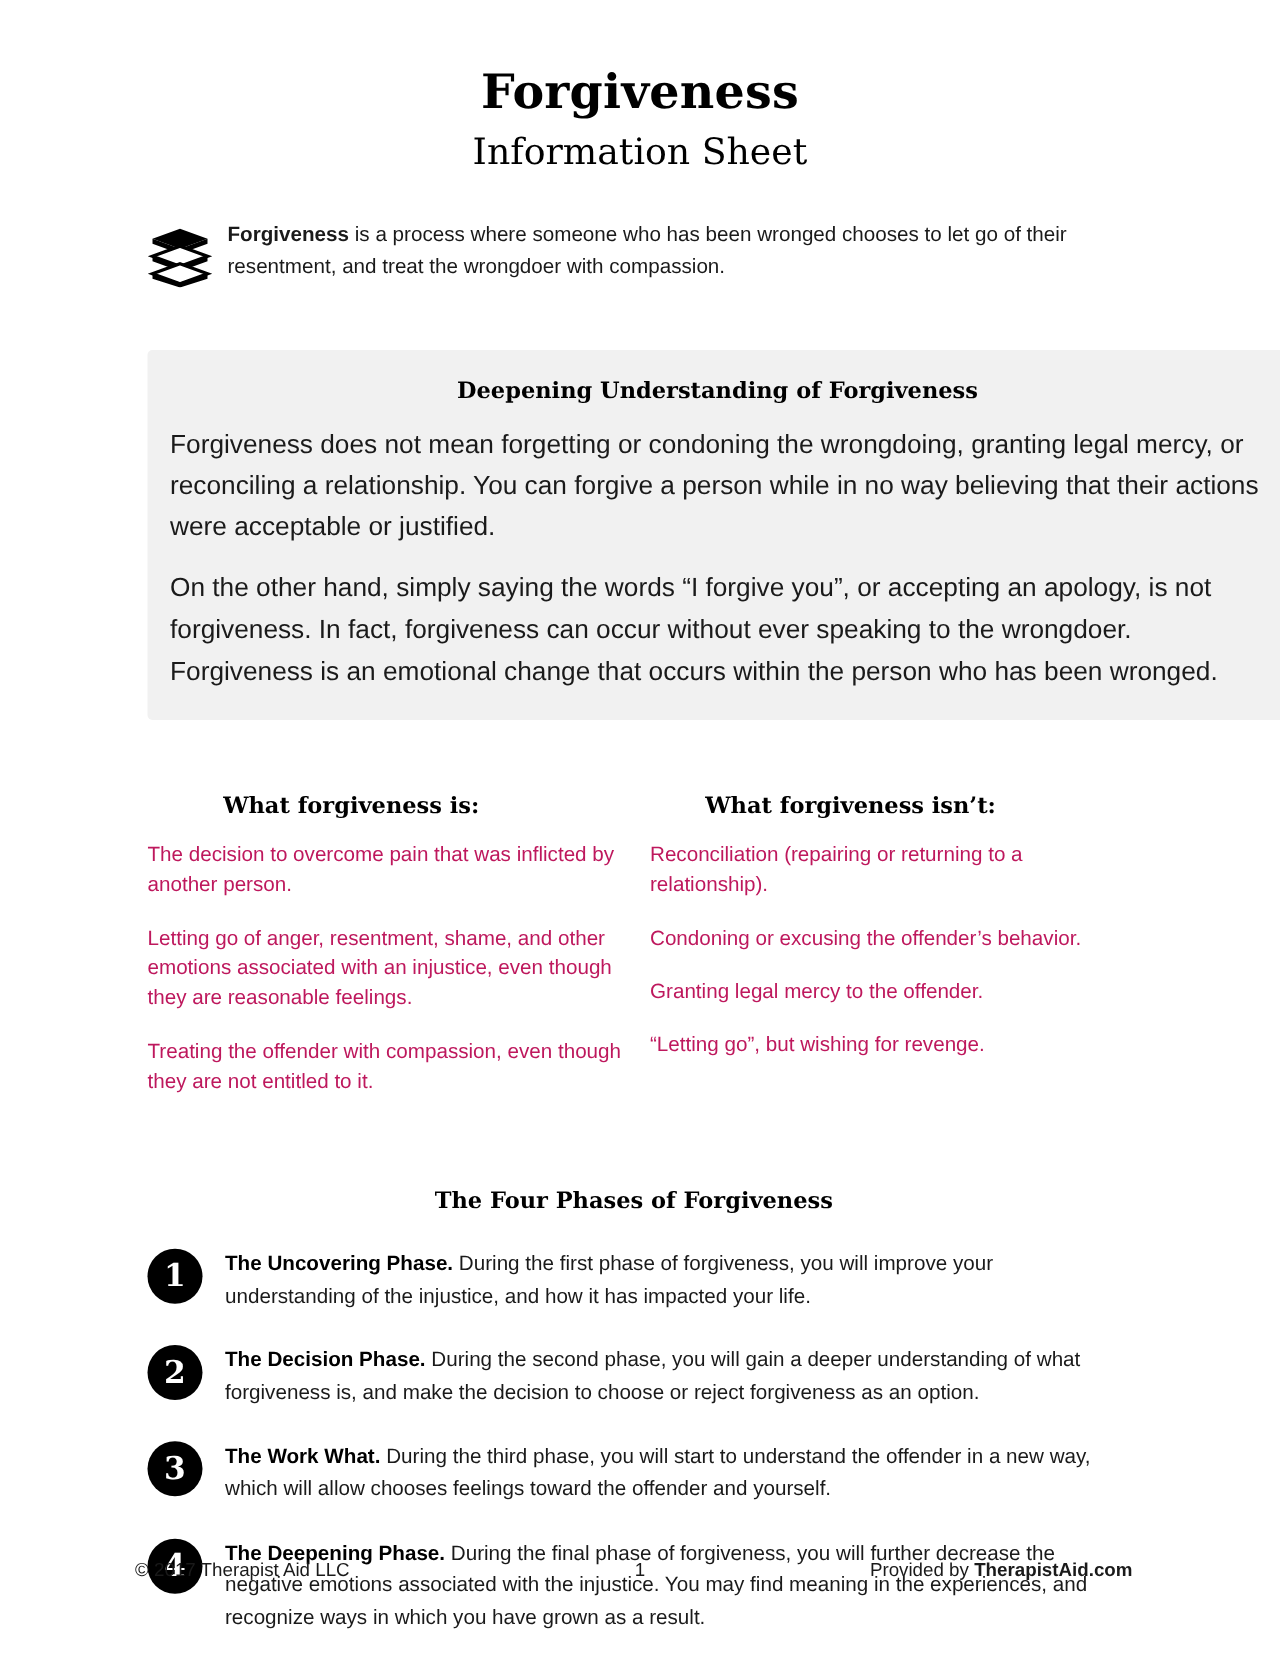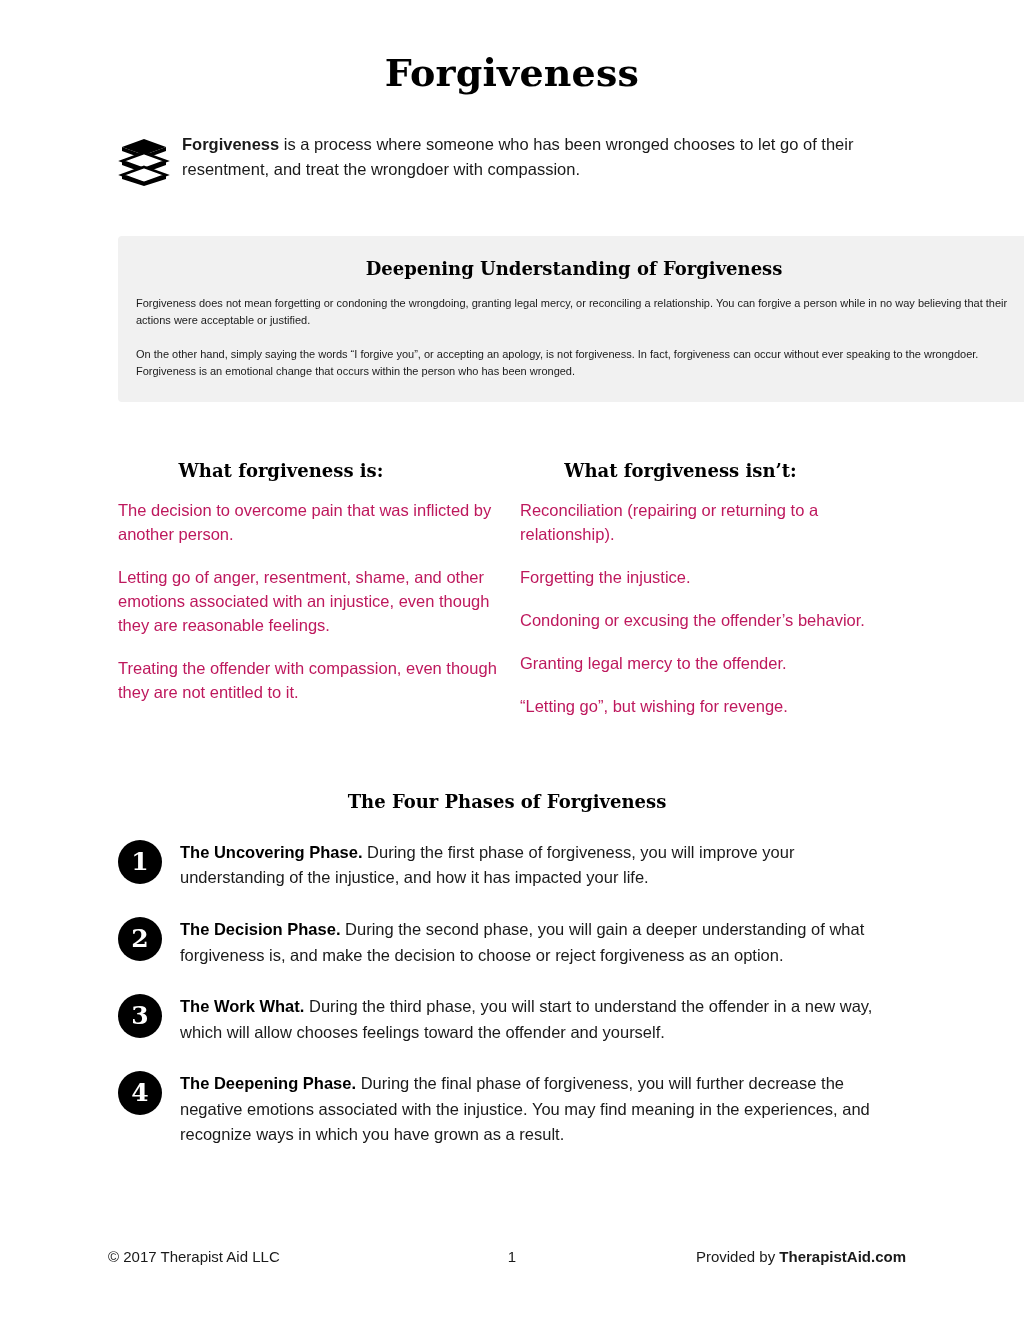"Information Sheet" h2.doc-subtitle { html: none -> <h2>Information Sheet</h2> }
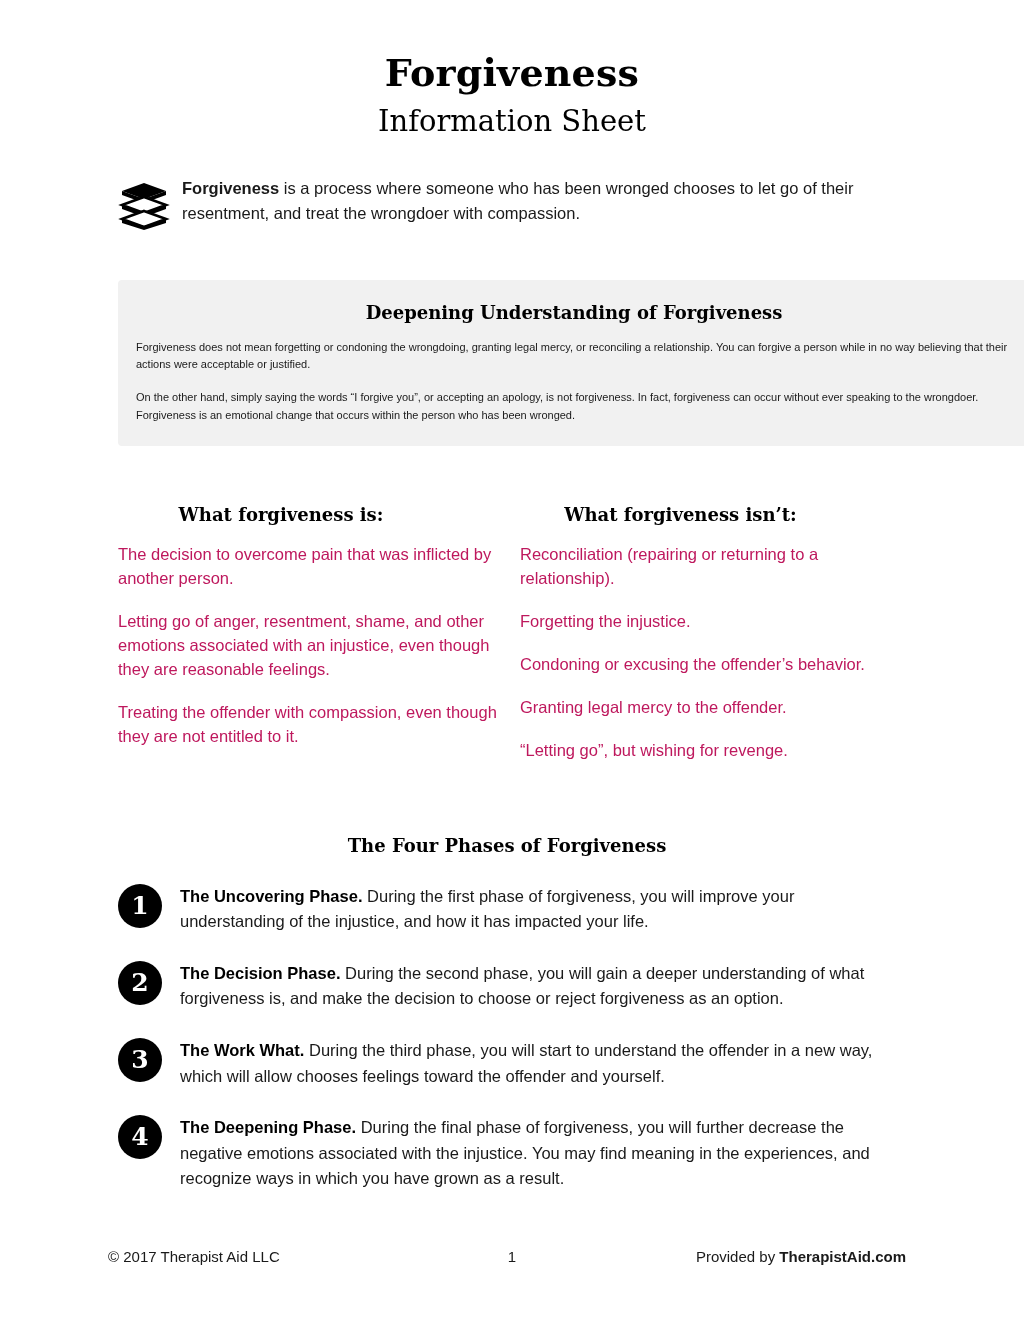"Forgiveness does not mean forgetting" .callout p { font-size: 11px -> 21px }
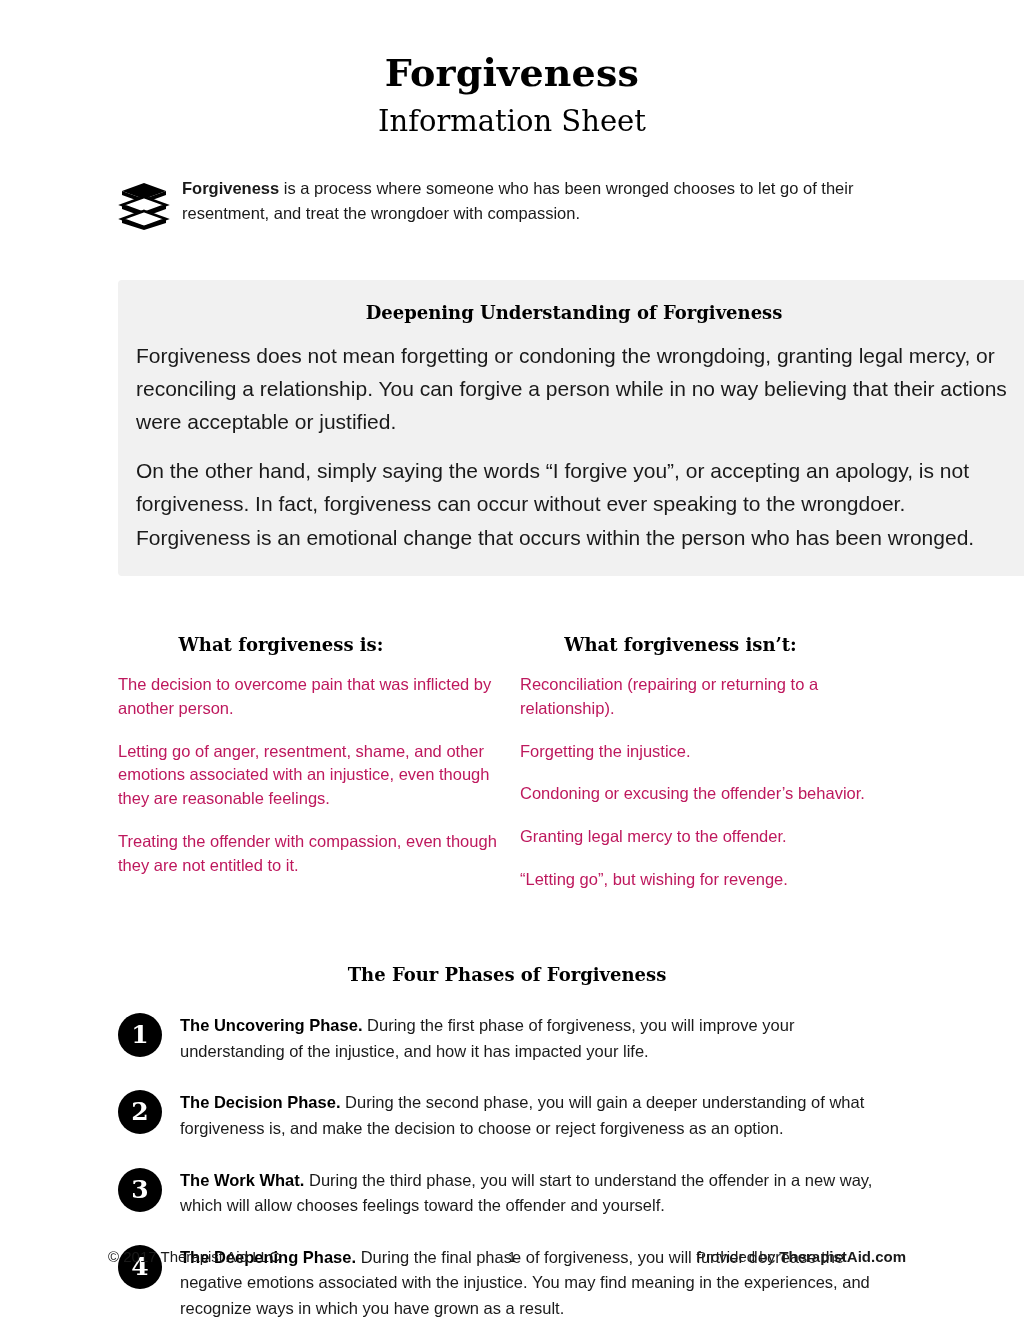"Forgetting the injustice." p.col-item { html: <p>Forgetting the injustice.</p> -> none }
